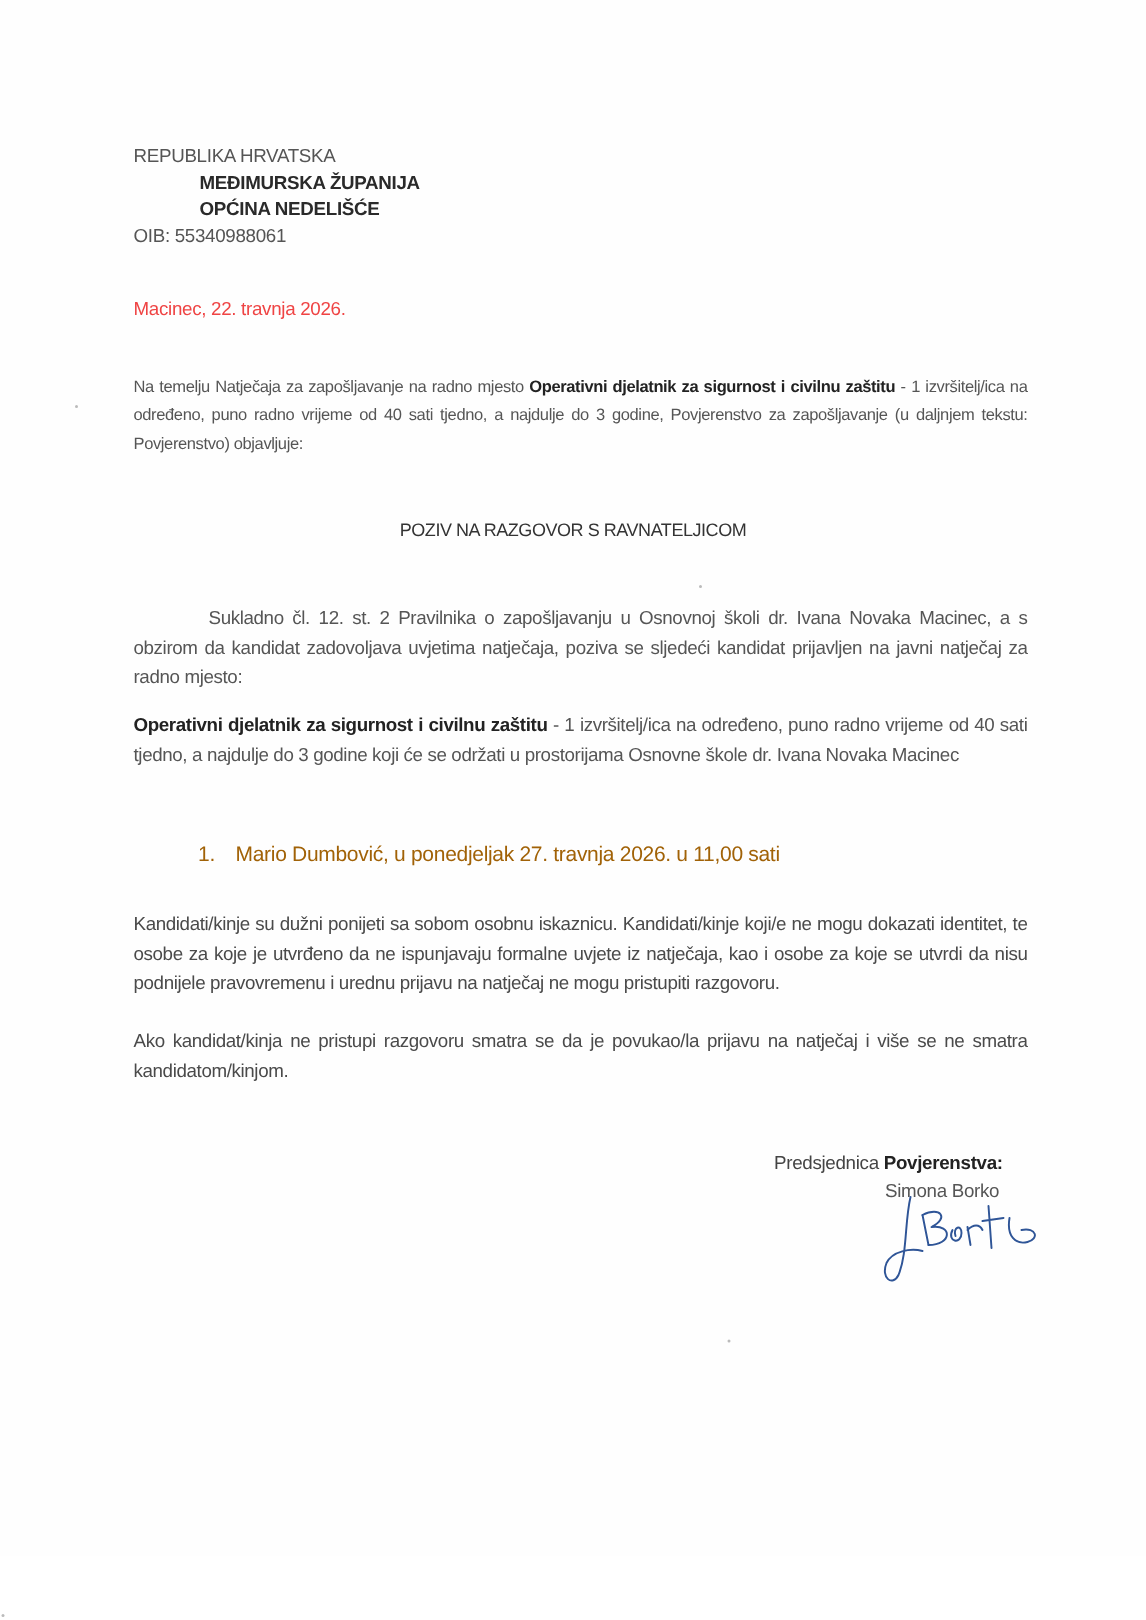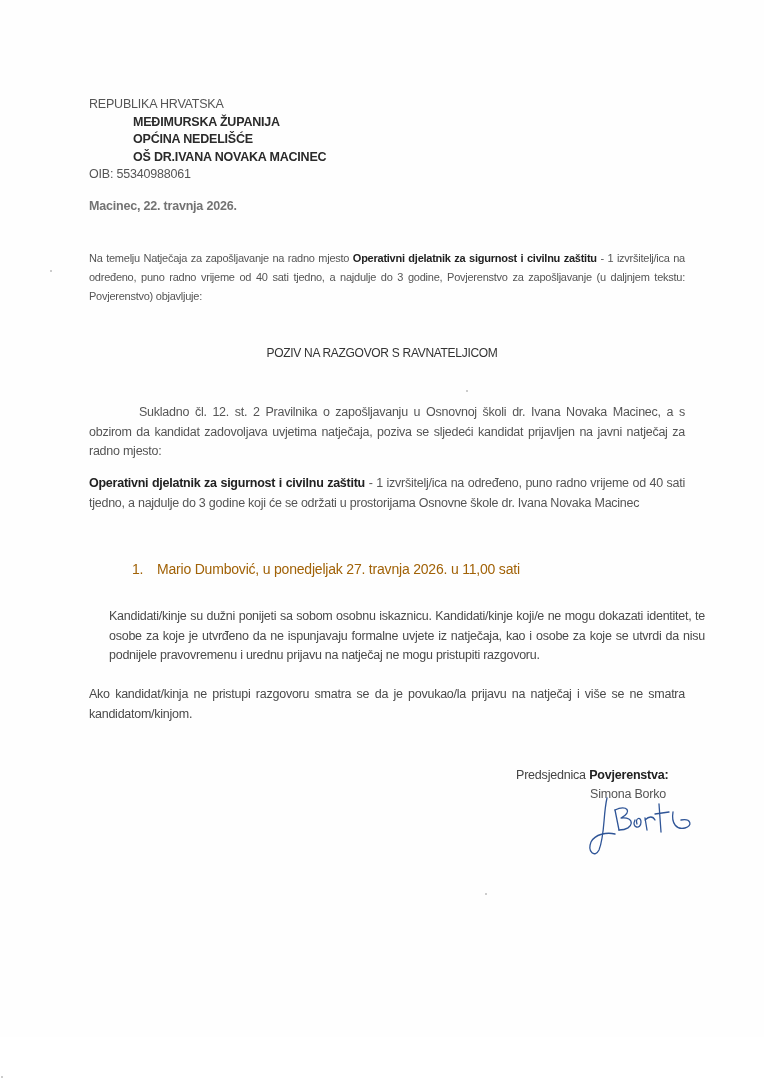"OŠ DR.IVANA NOVAKA MACINEC" div.line { html: <div>OŠ DR.IVANA NOVAKA MACINEC</div> -> none }
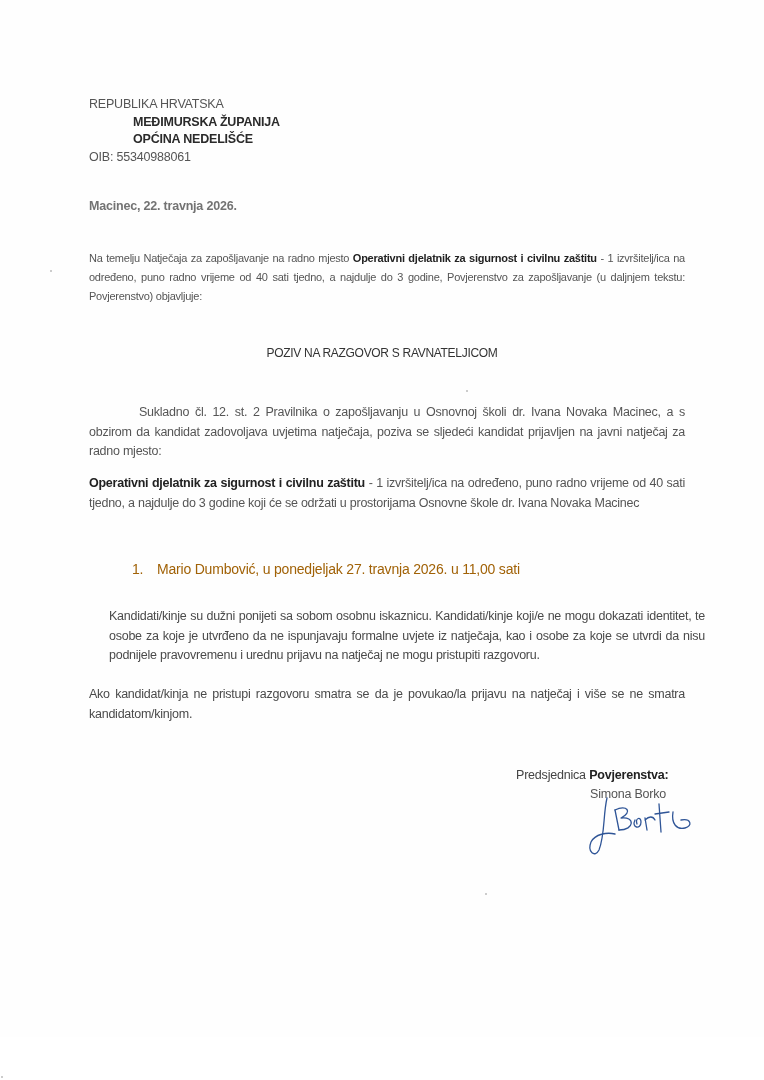"Macinec, 22. travnja 2026." .date { color: #737373 -> #ef4444; font-weight: bold -> none }
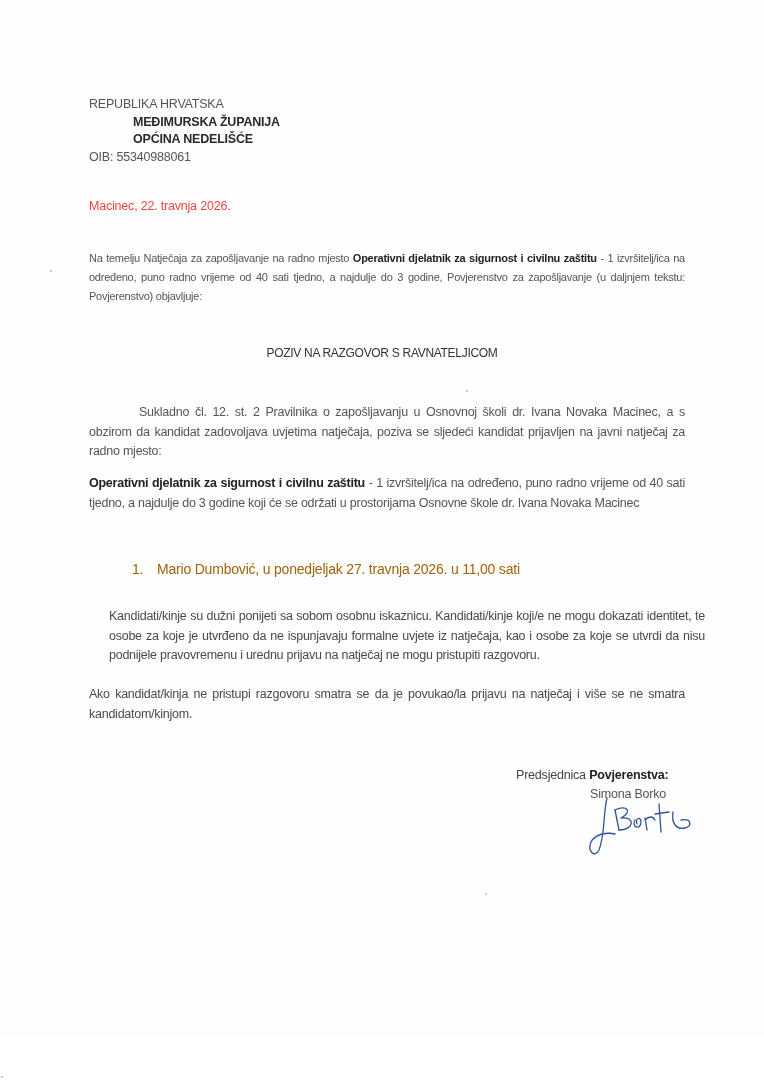"Kandidati/kinje su dužni ponijeti sa" .p3 { margin-left: 20px -> none }
